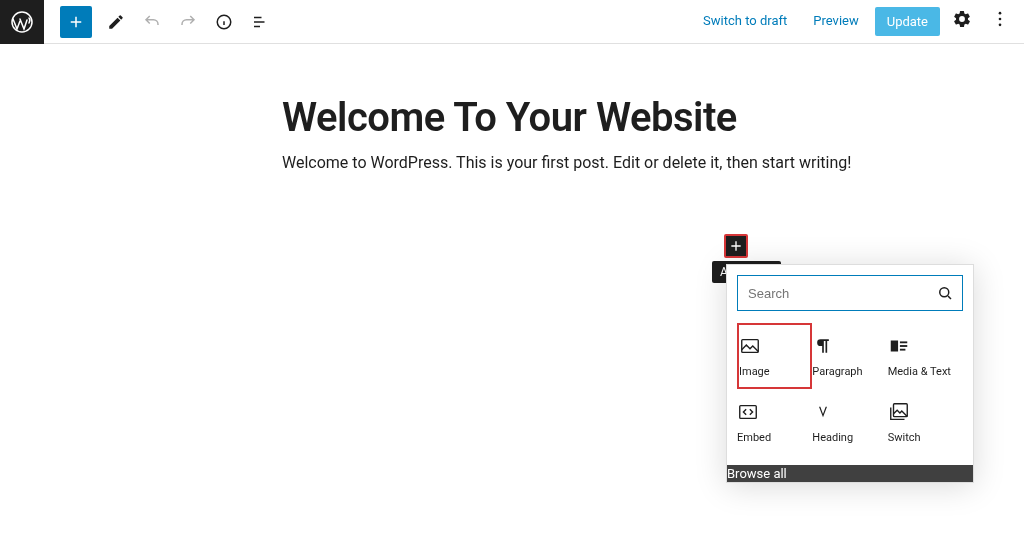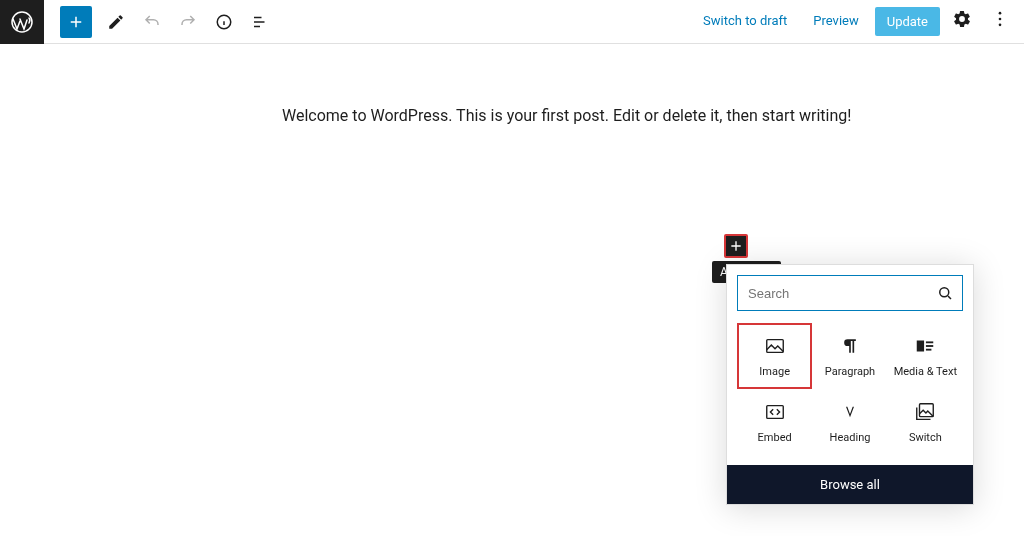"Welcome To Your Website" h1.post-title { html: none -> <h1>Welcome To Your Website</h1> }
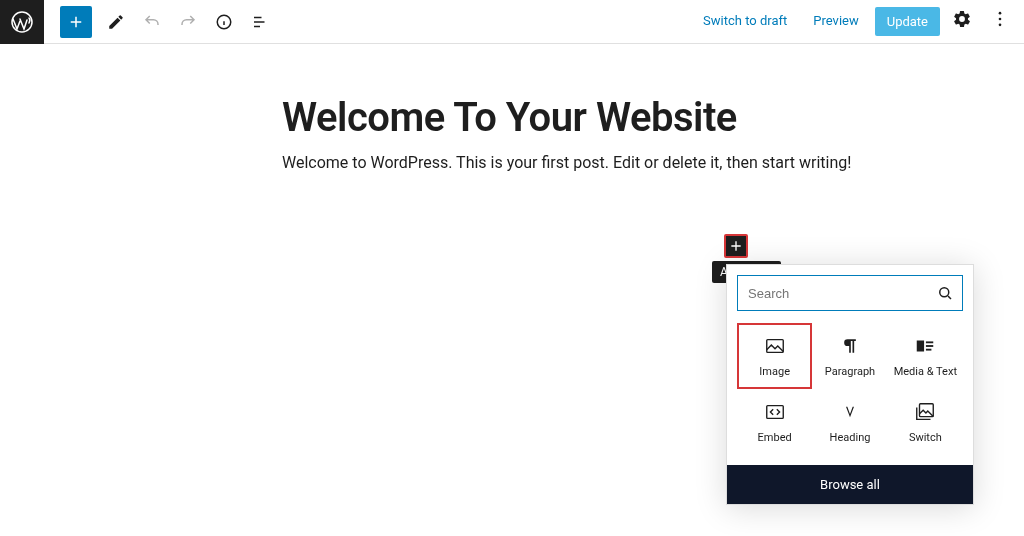"Image" .block-item { align-items: center -> flex-start }
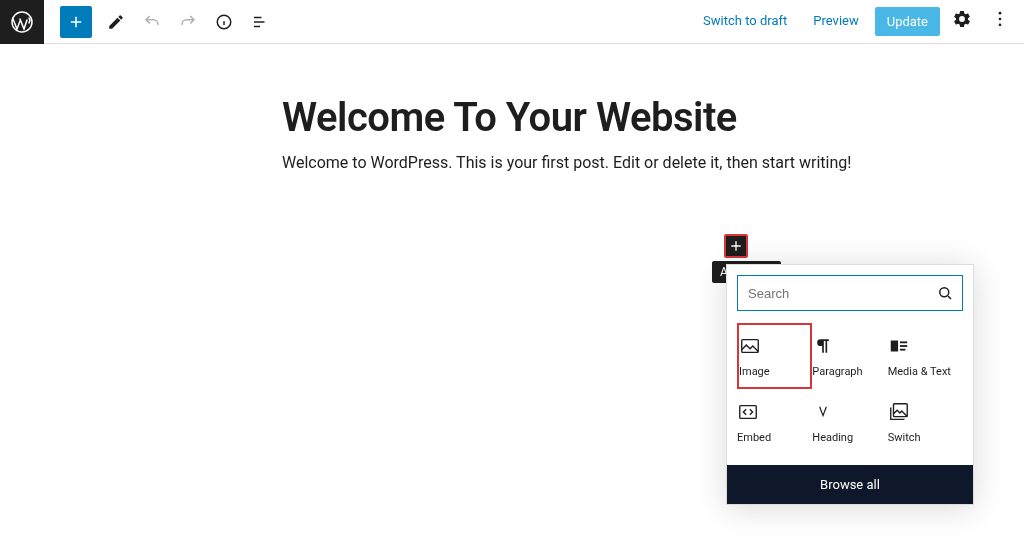"Browse all" .browse-all { background: #0f172a -> #404040; padding: 12px 0 -> 1px 0; text-align: center -> left }
